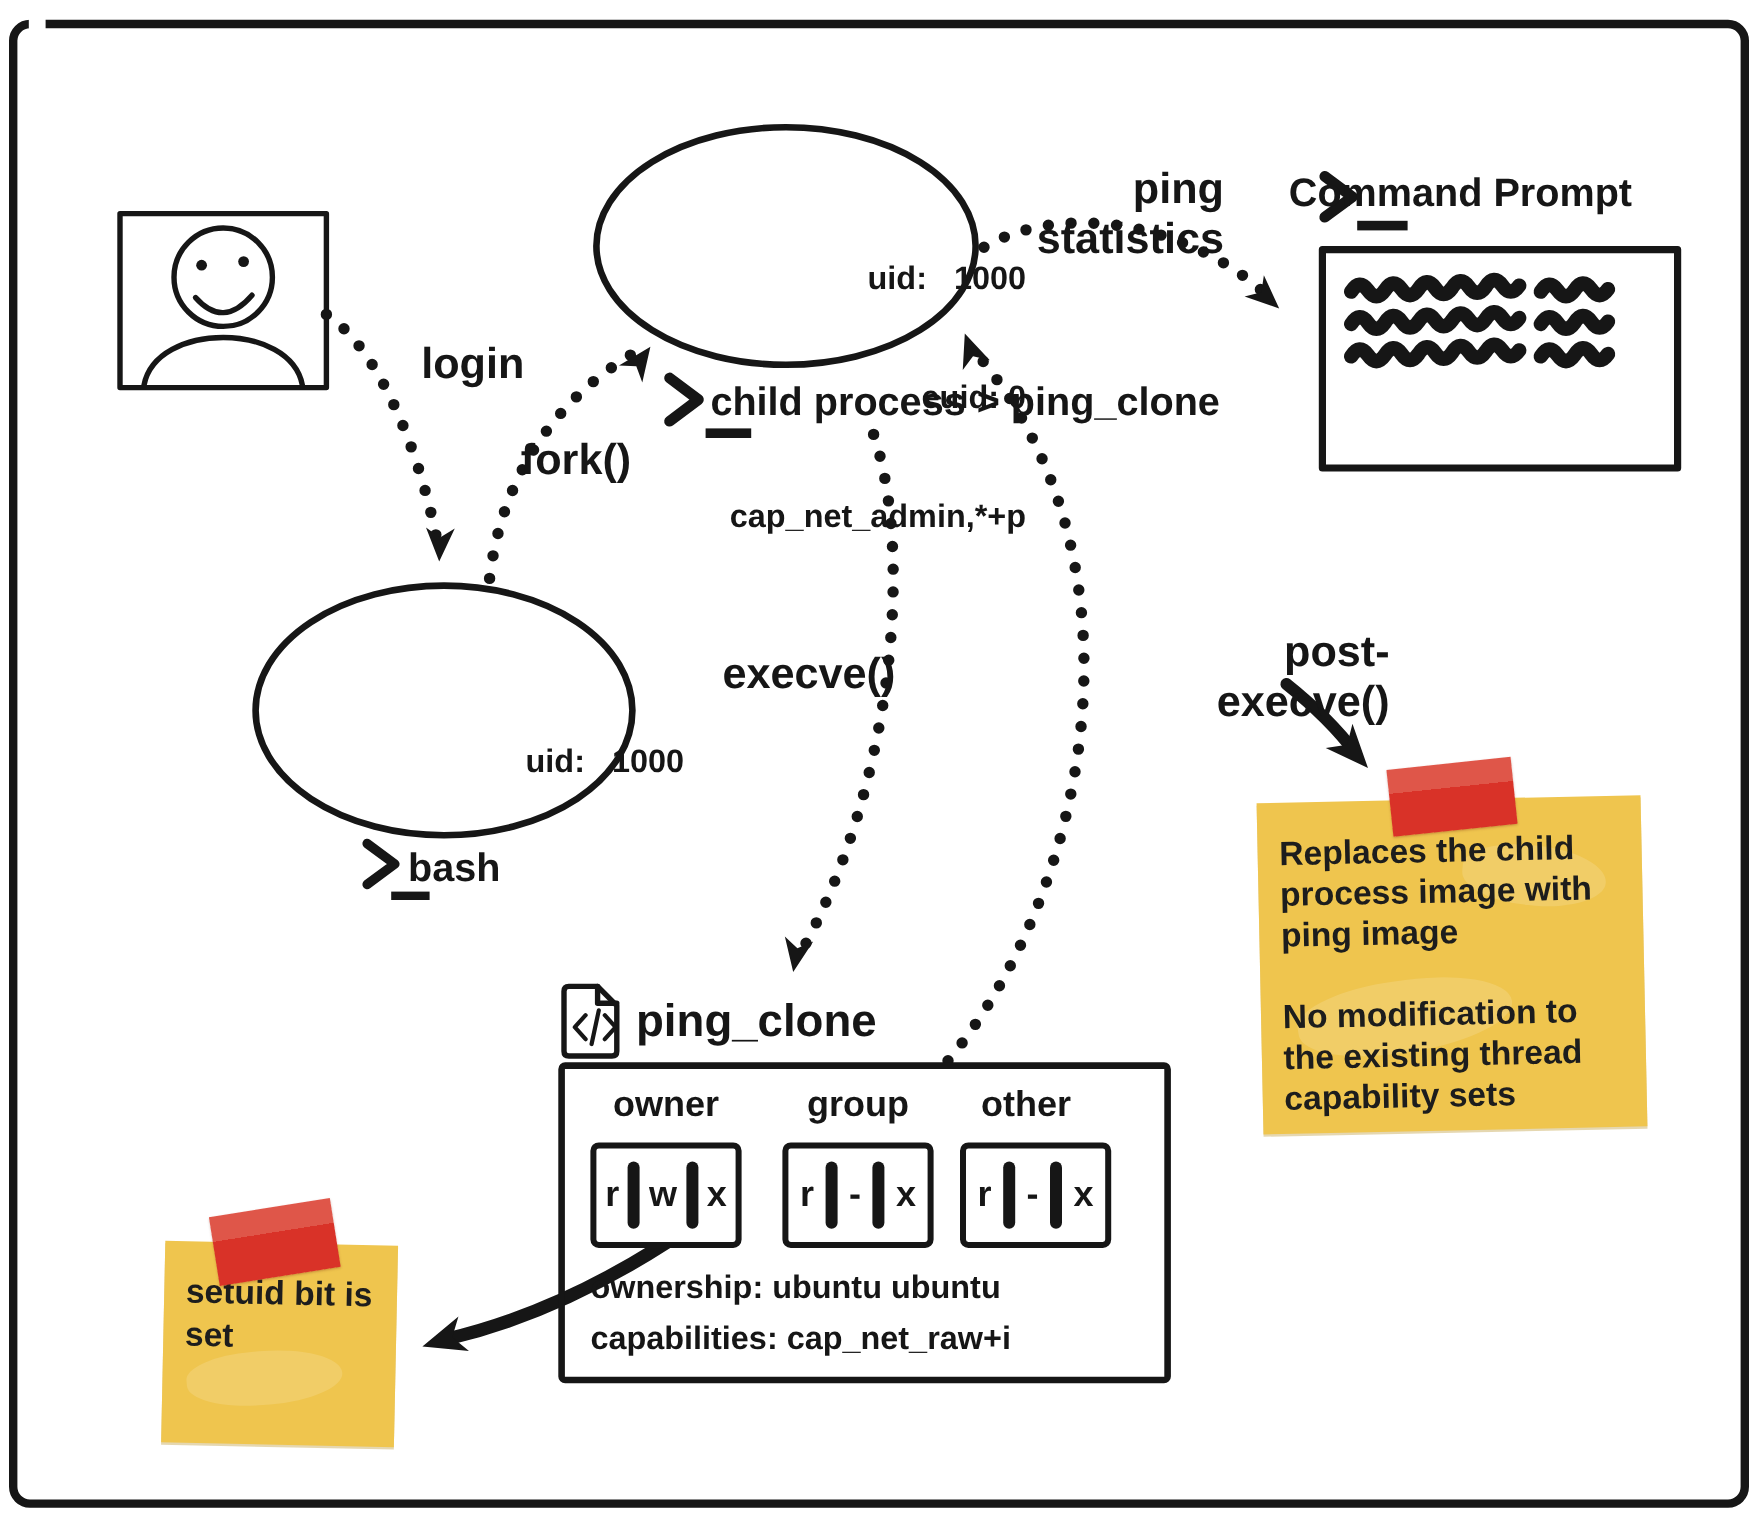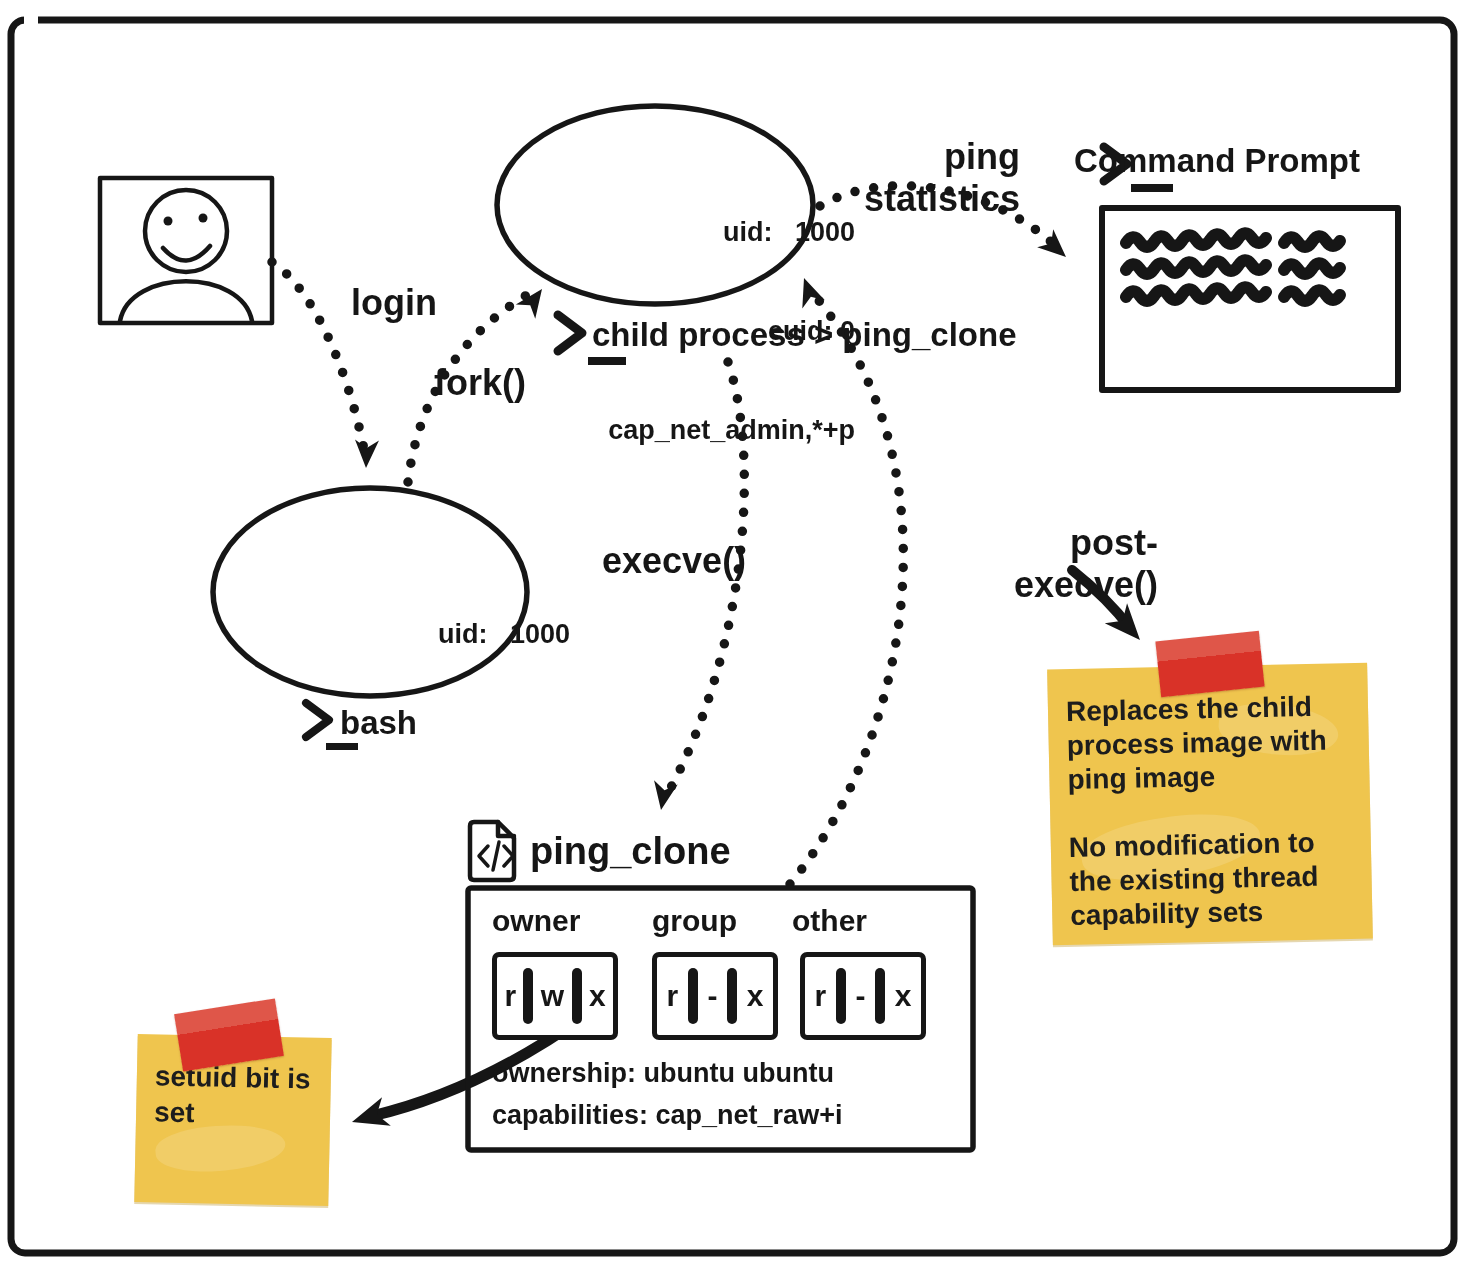"owner" .perm-label { text-align: none -> center }
